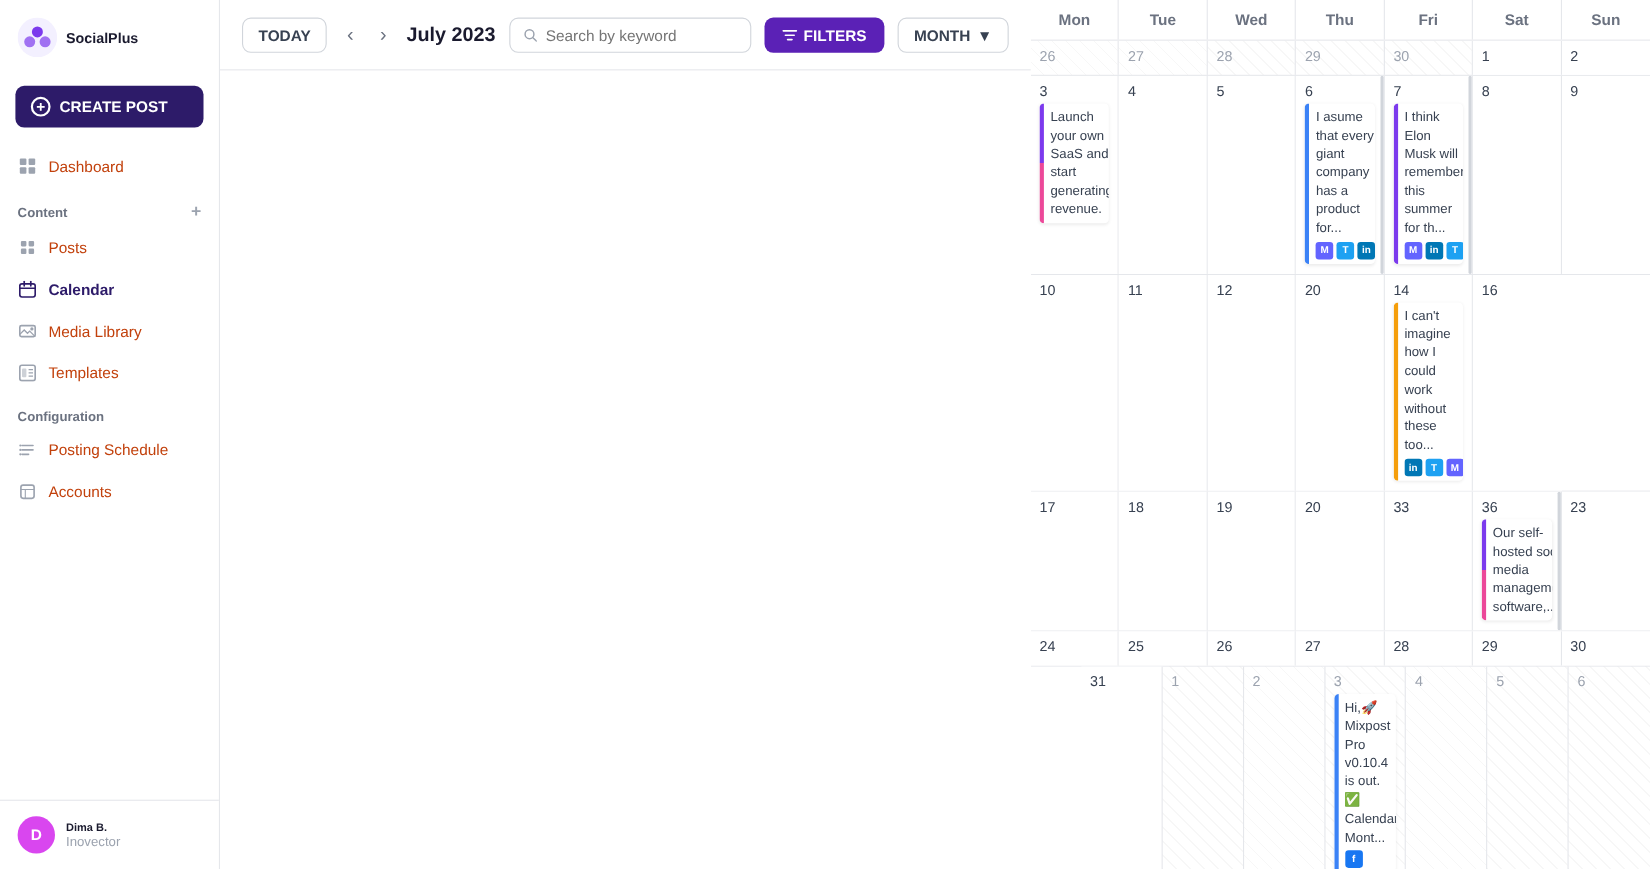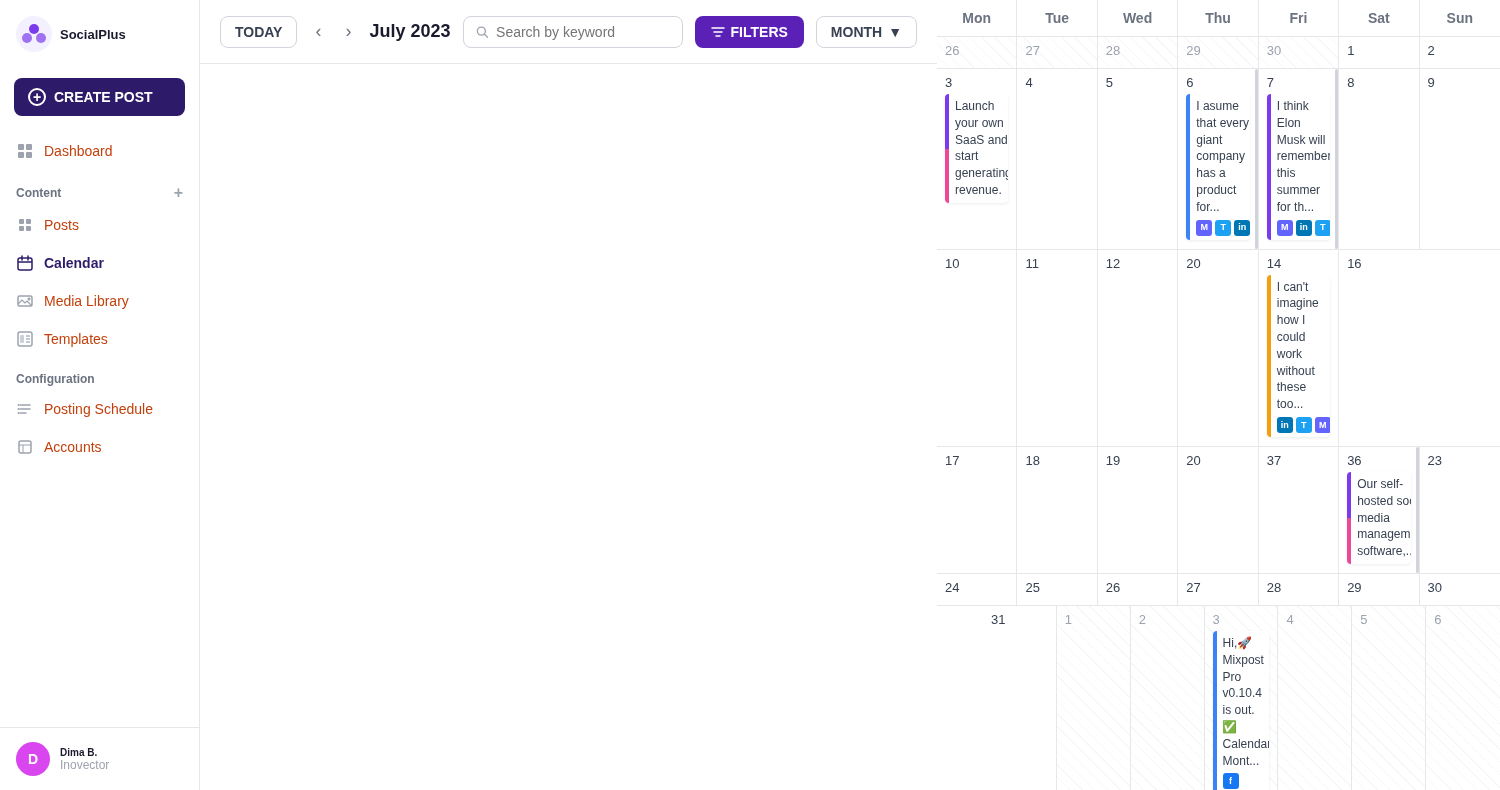"37" div.cell-date { text: 37 -> 33 }
